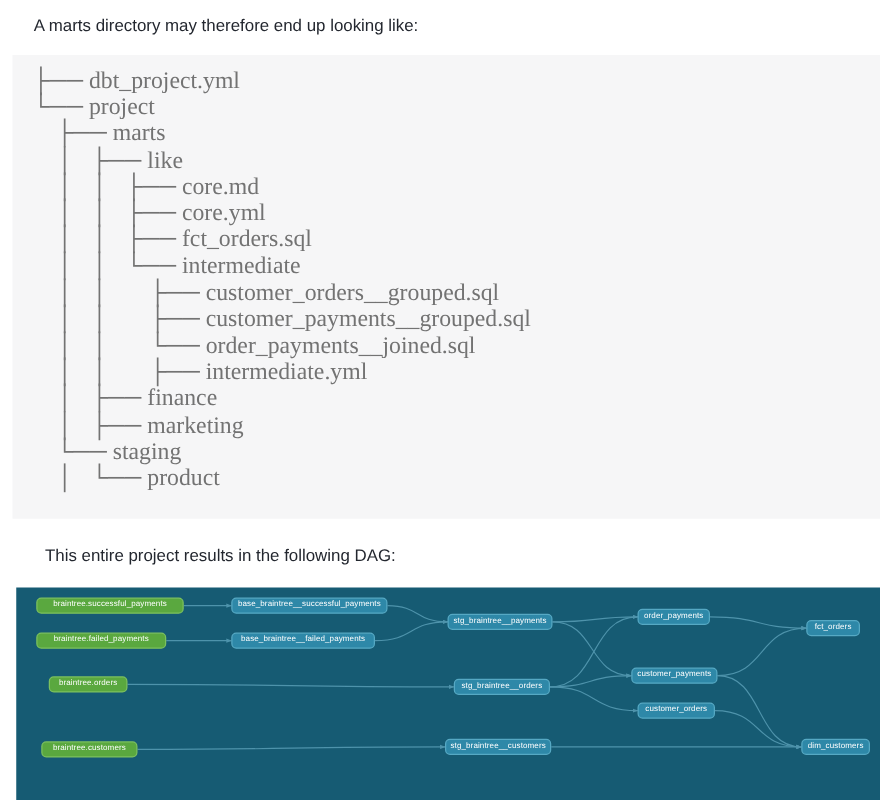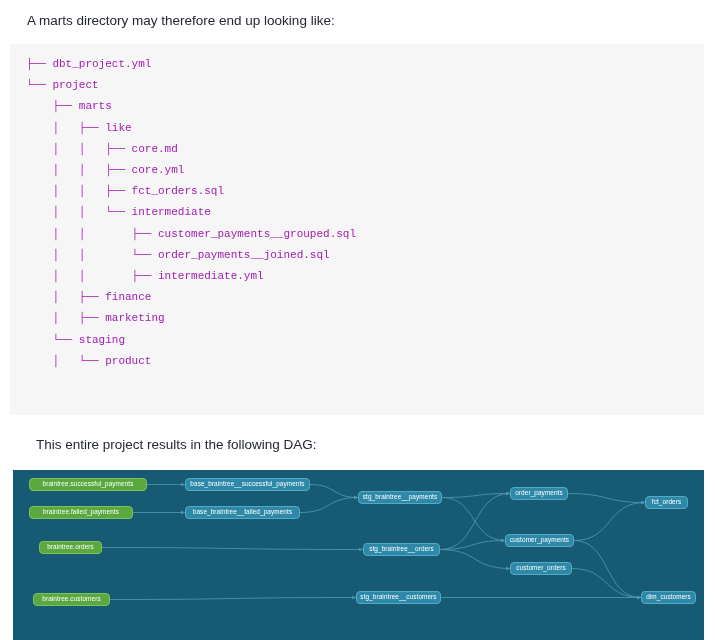"├── dbt_project.yml" .code-line { color: #a21caf -> #737373; font-family: Liberation Mono, monospace -> Liberation Serif, serif; font-size: 11px -> 19px }
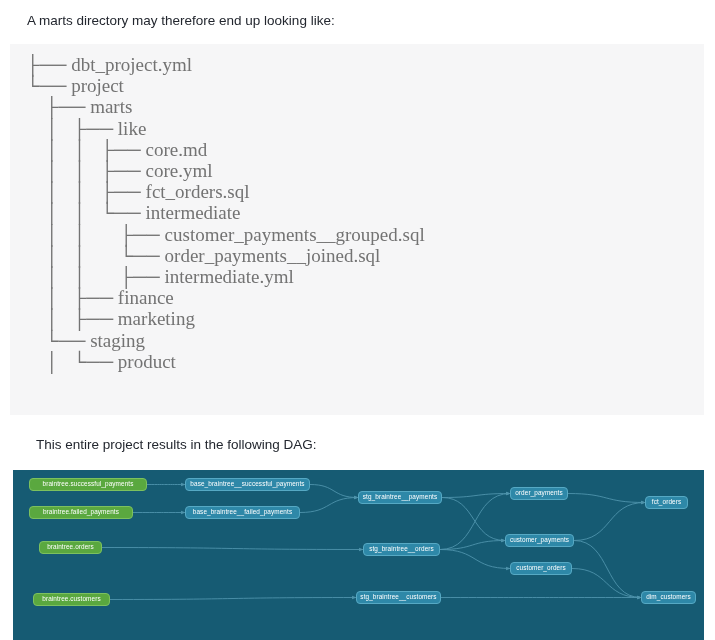"│ │ ├── customer_orders__grouped.sql" div.code-line { html: none -> <div> │ │ ├── customer_orders__grouped.sql</div> }
